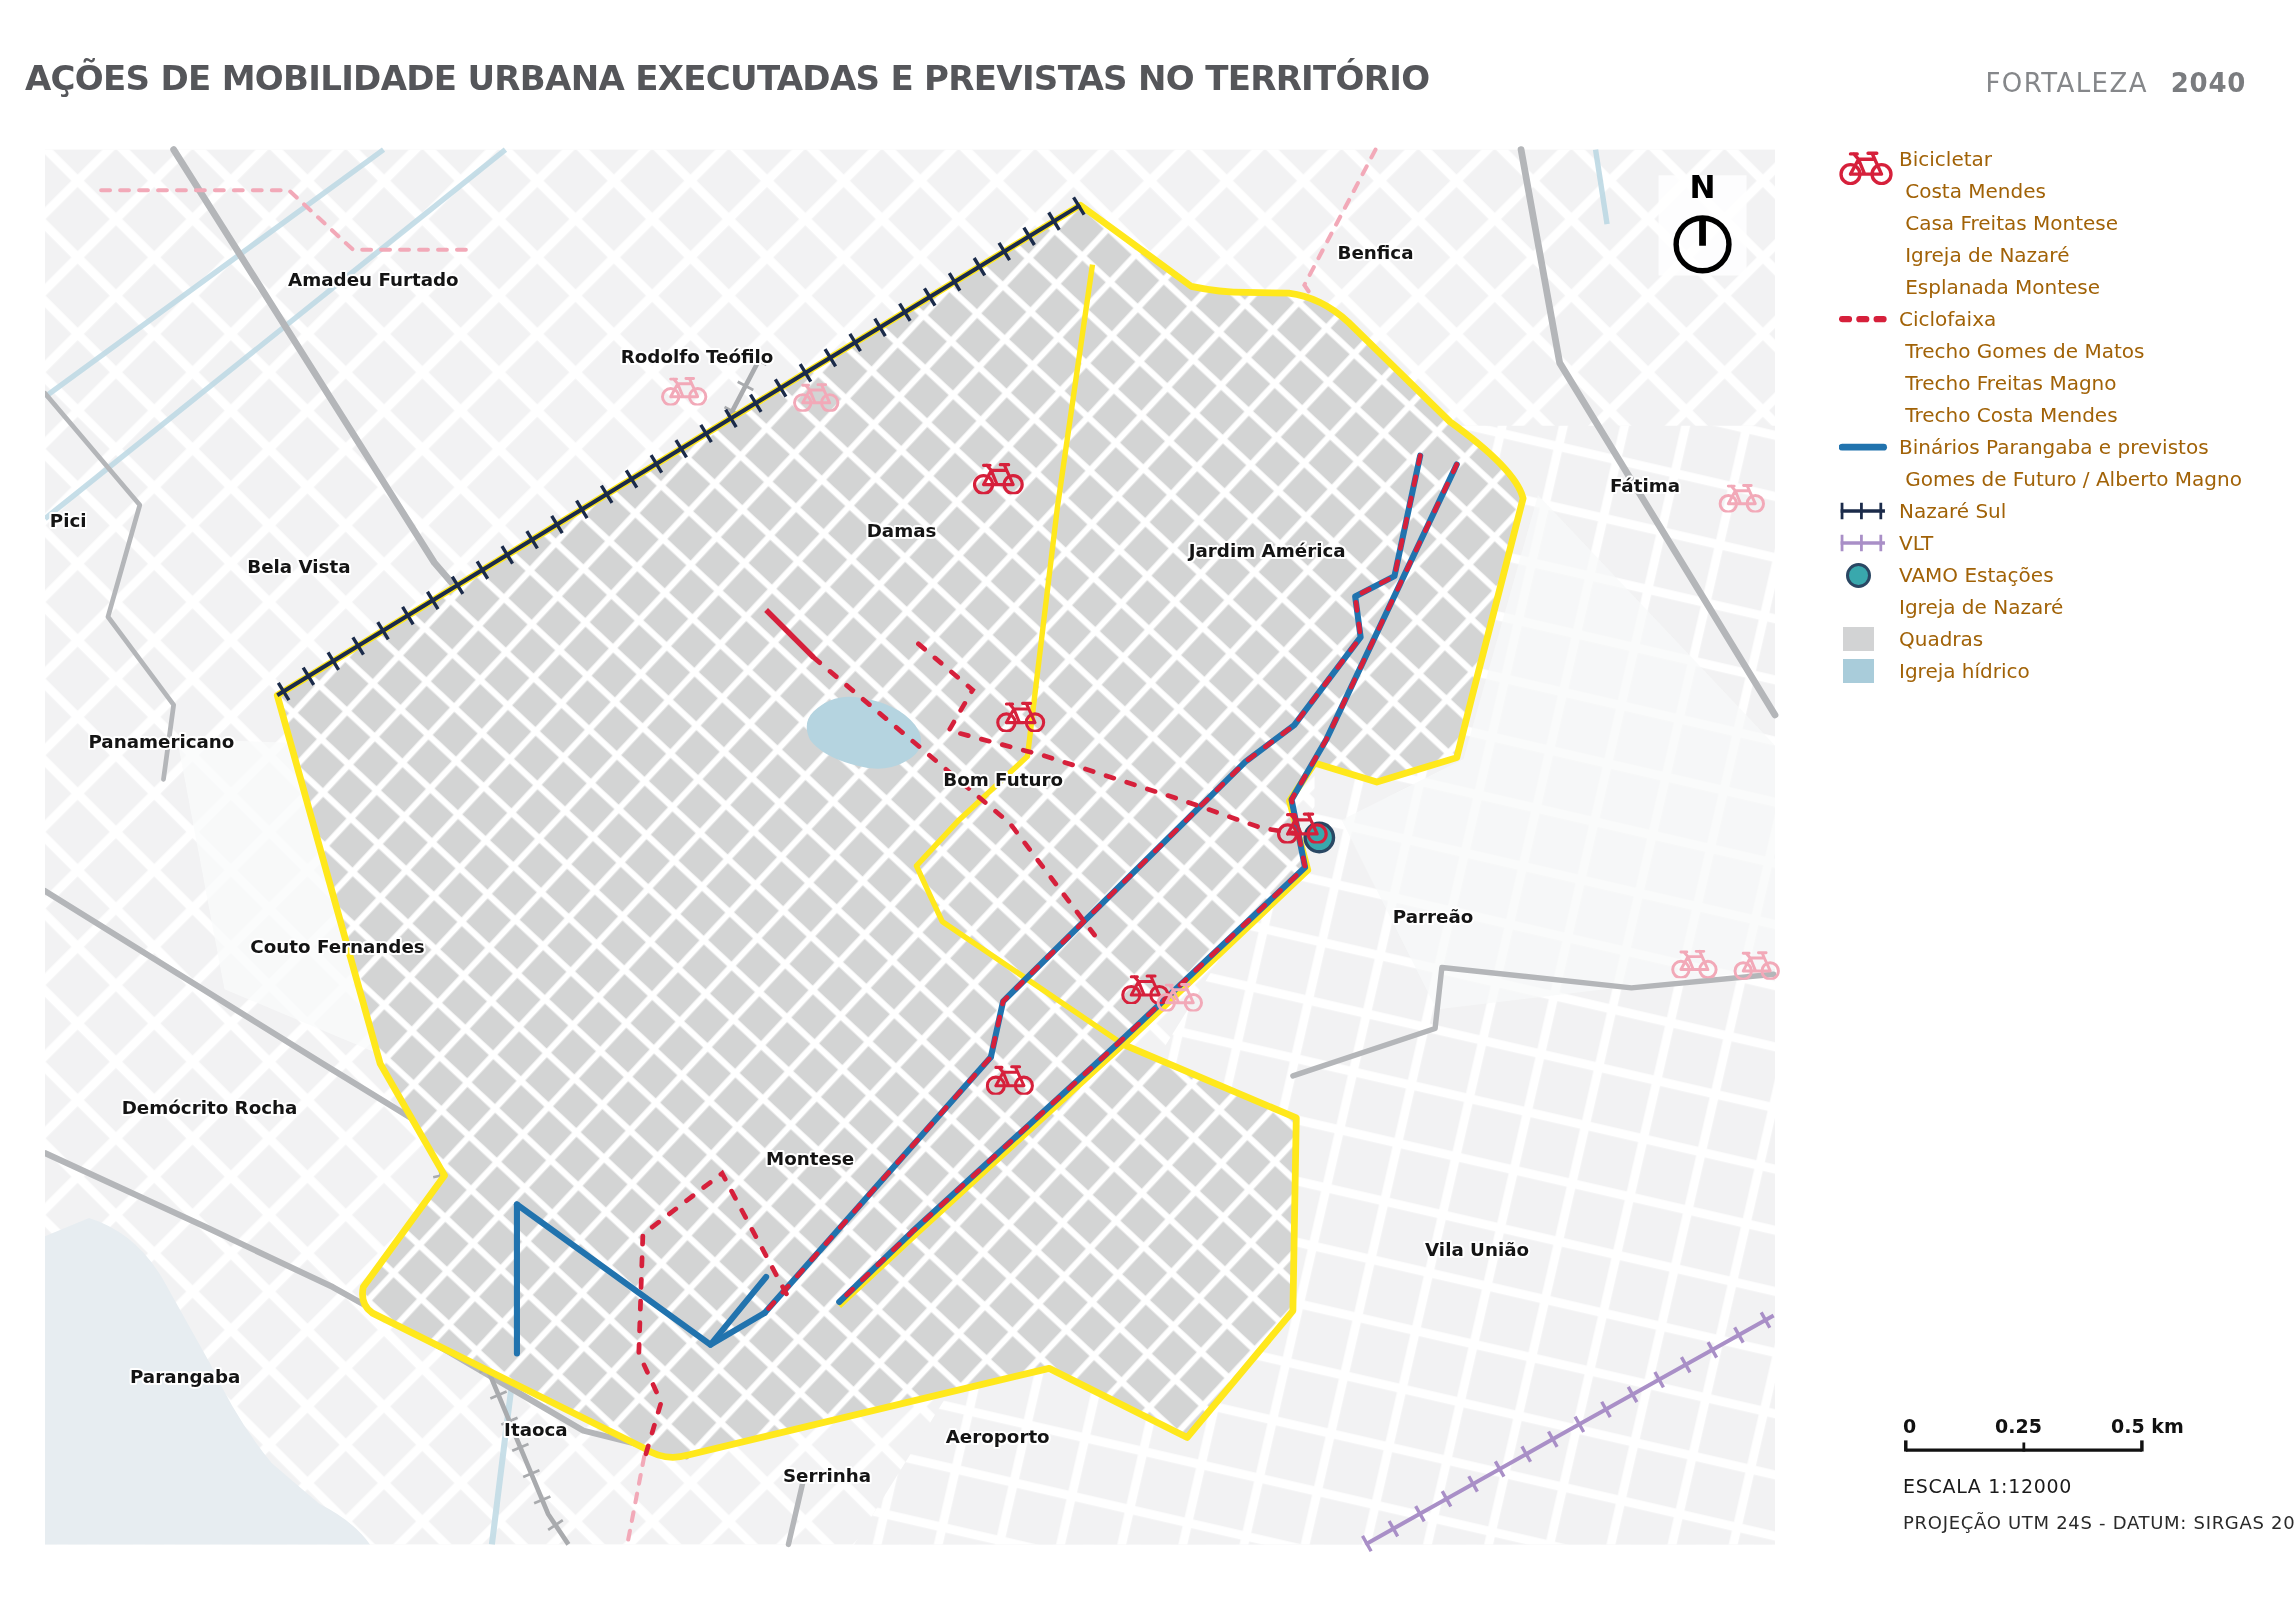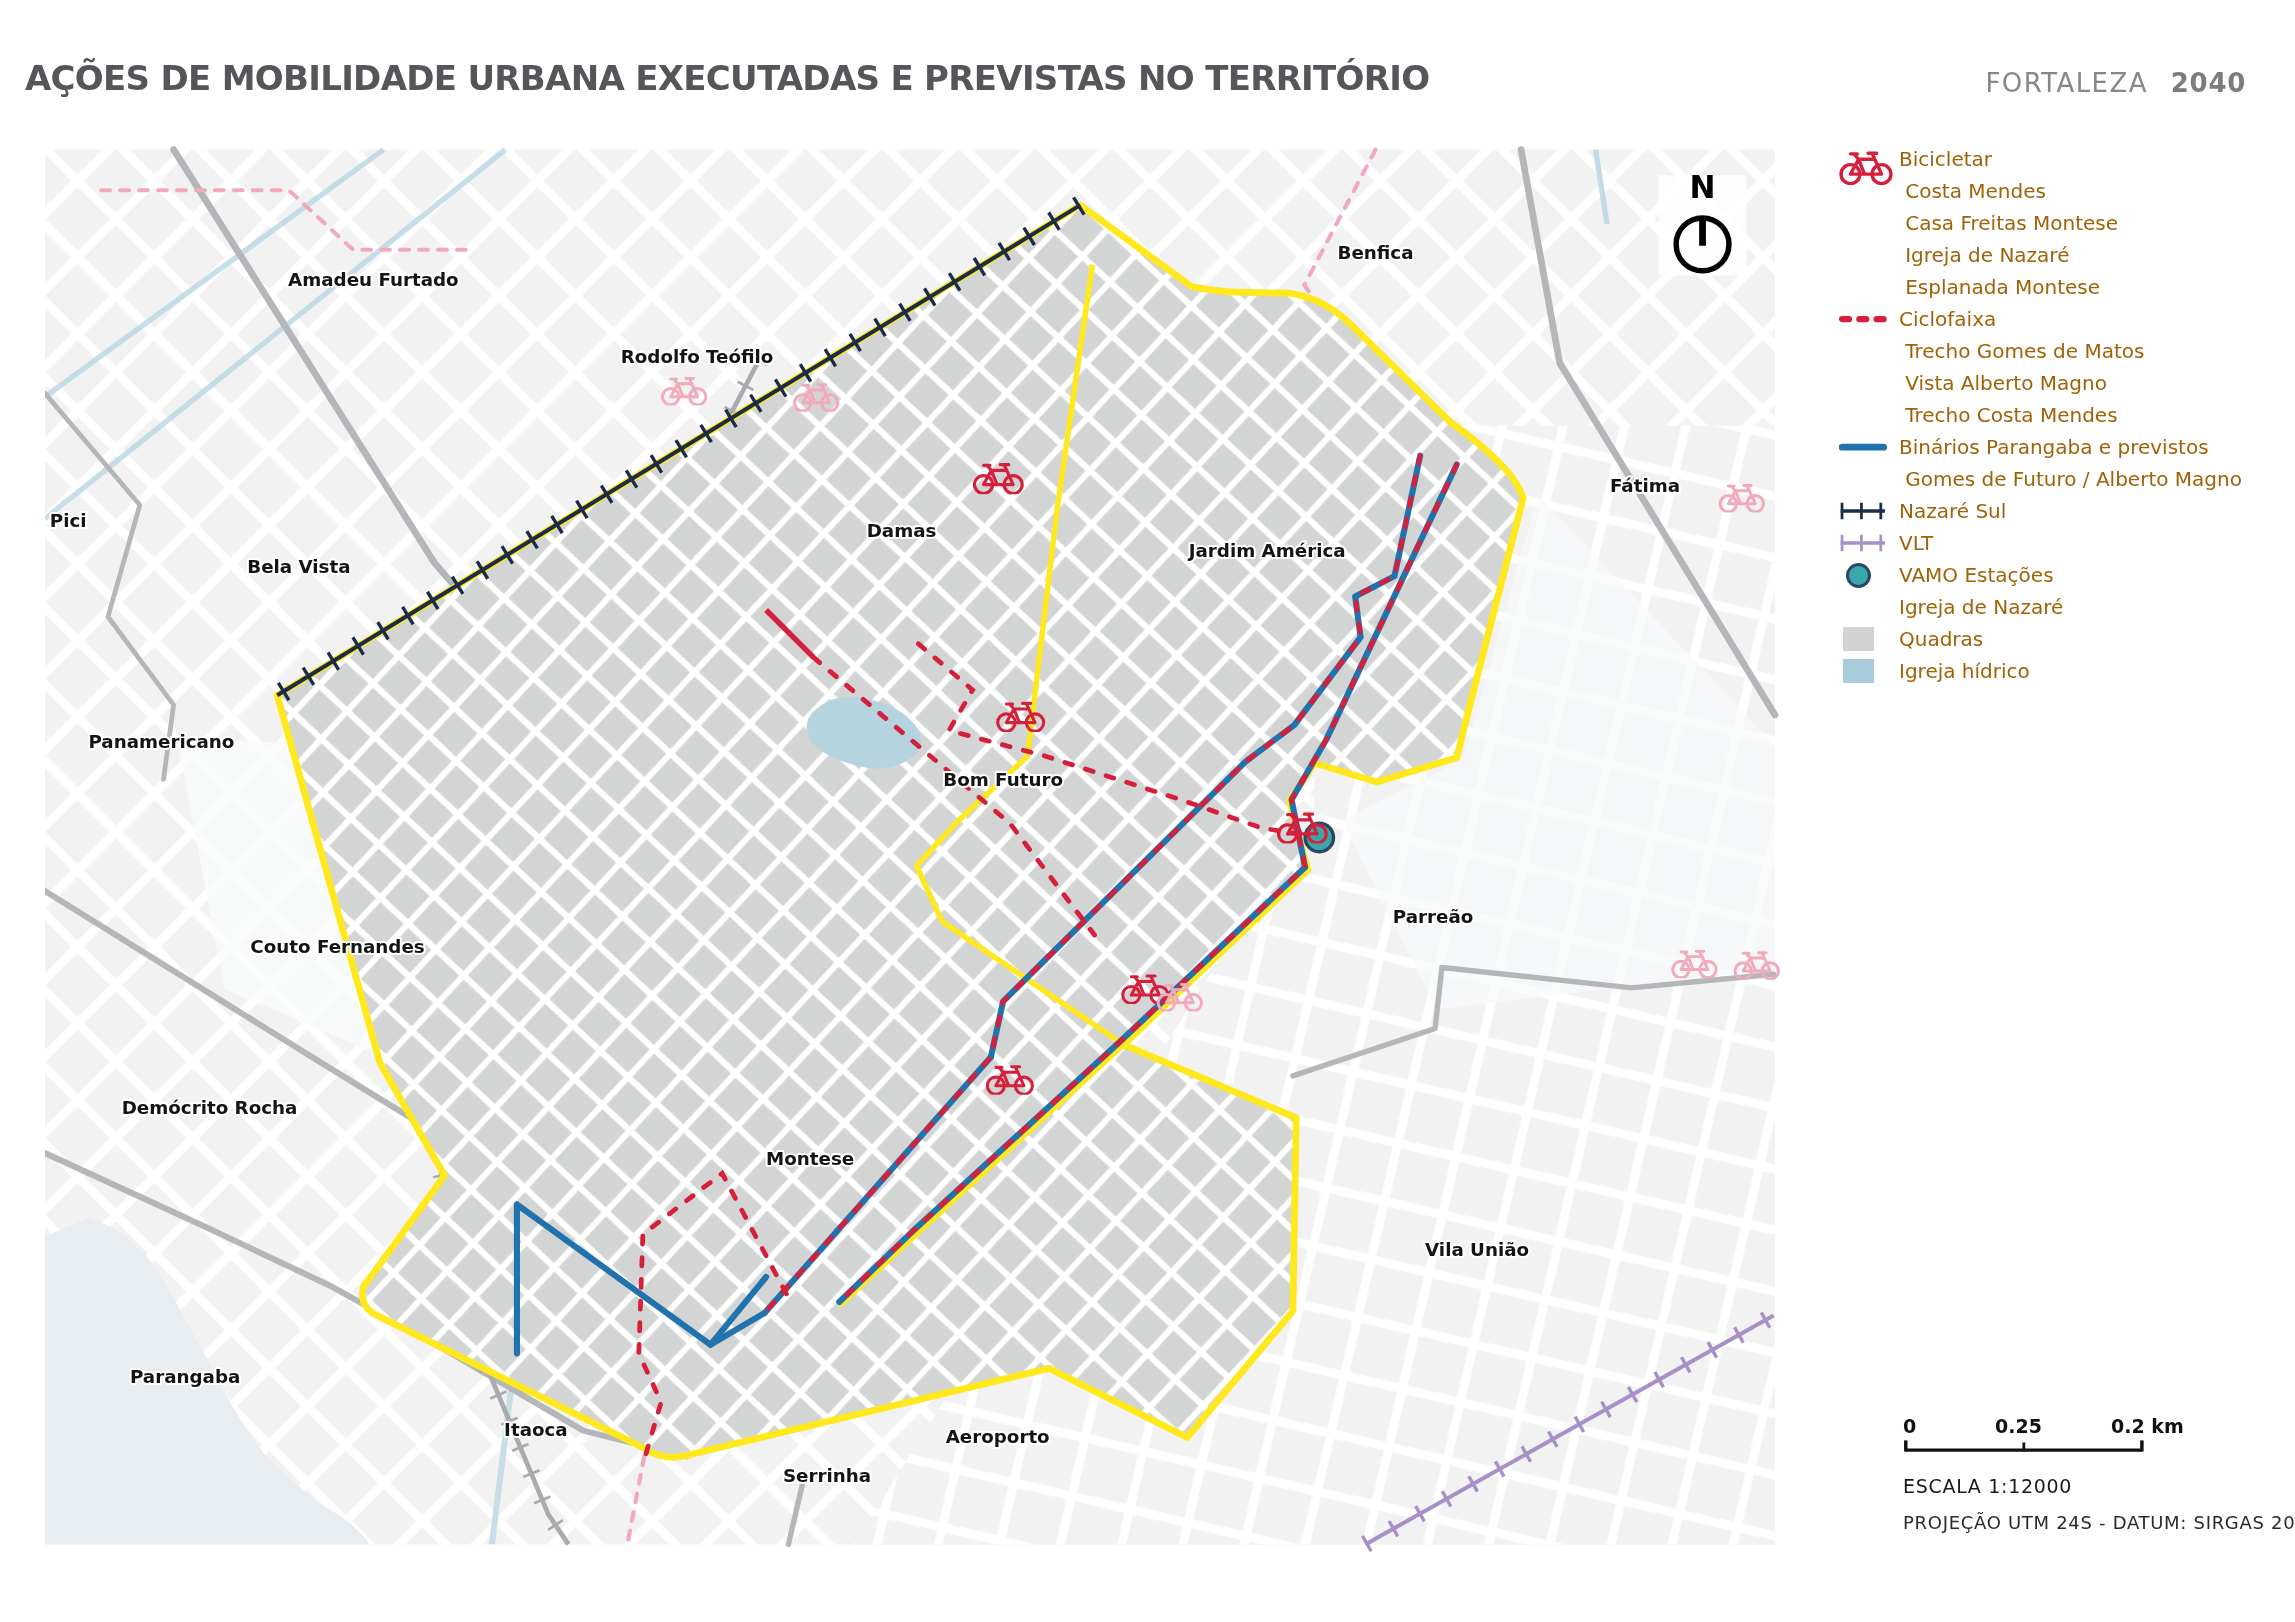"Vista Alberto Magno" span.llab { text: Vista Alberto -> Trecho Freitas }
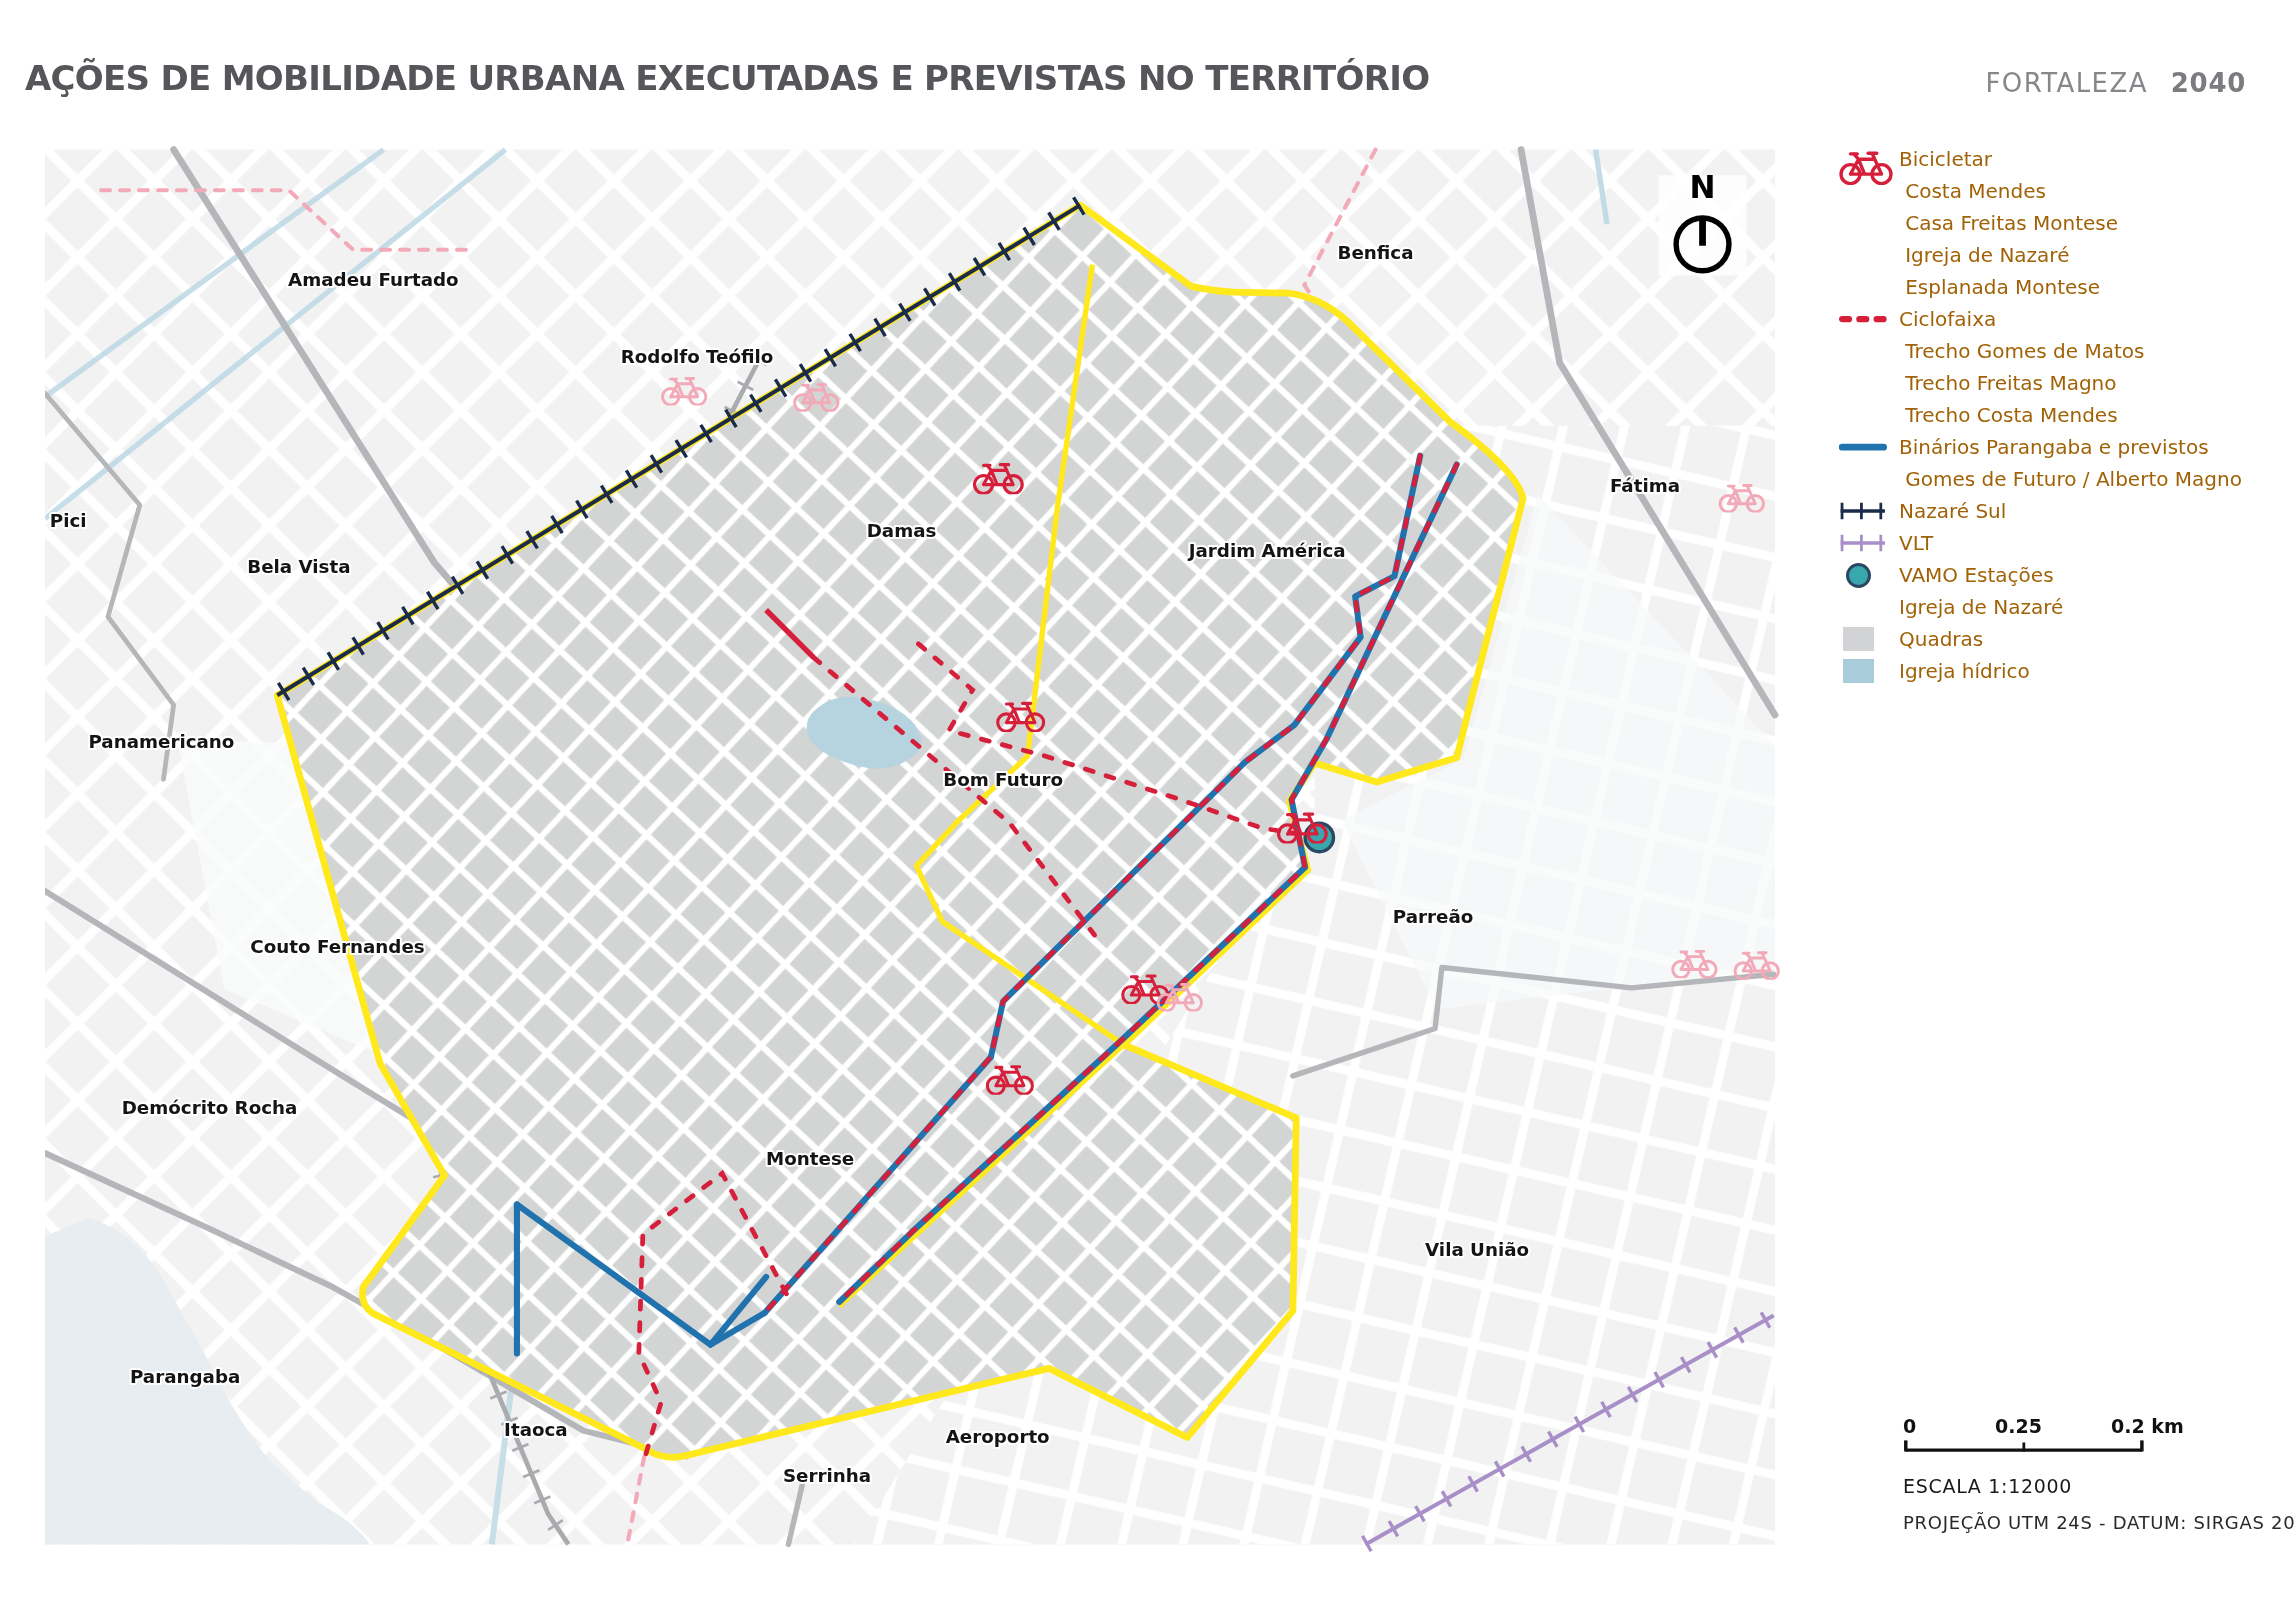"0.2 km" span.sb-l2 { text: 0.2 -> 0.5 }
